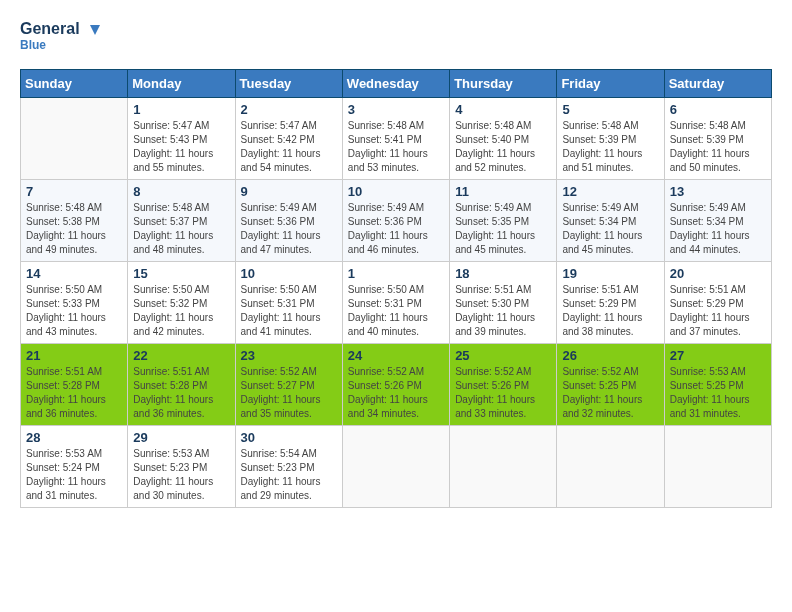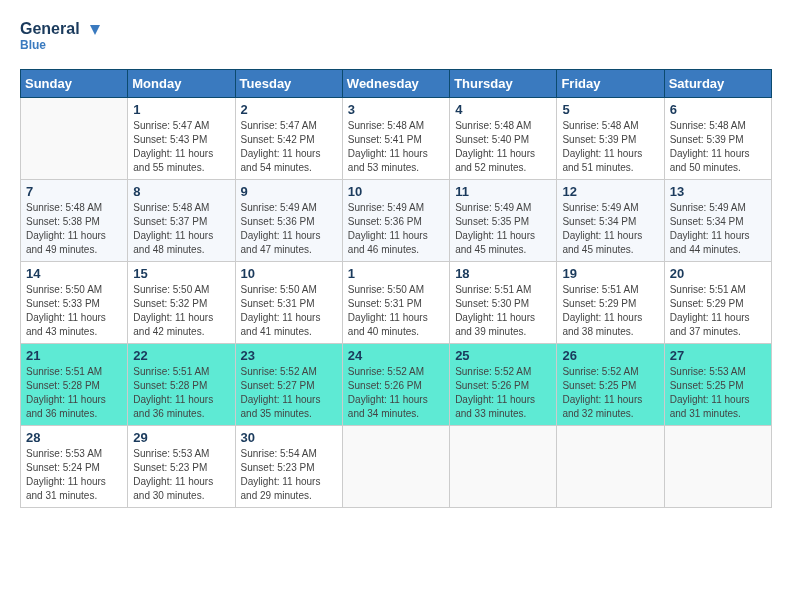"21" tr { background: #5eead4 -> #84cc16 }
